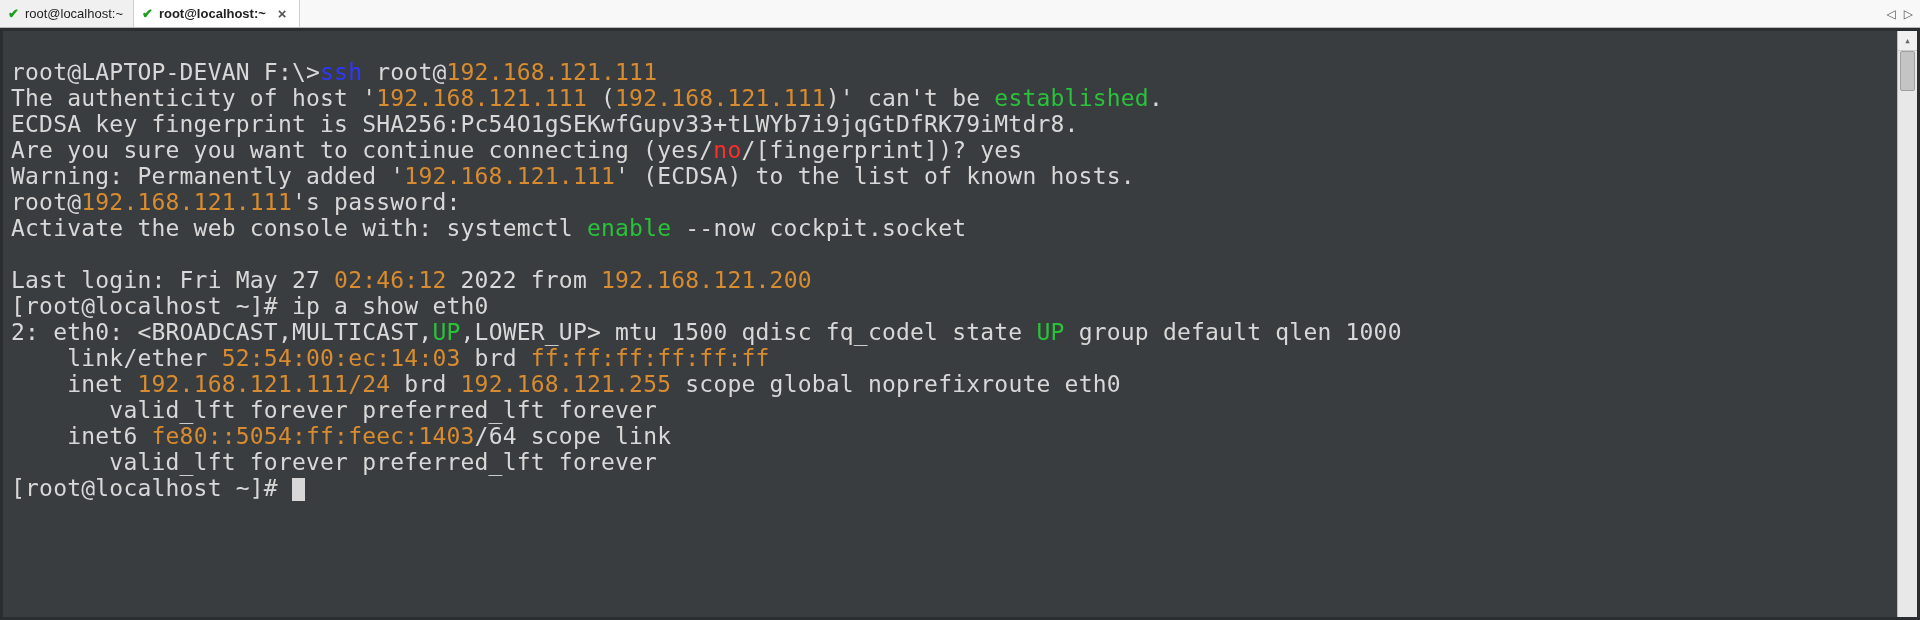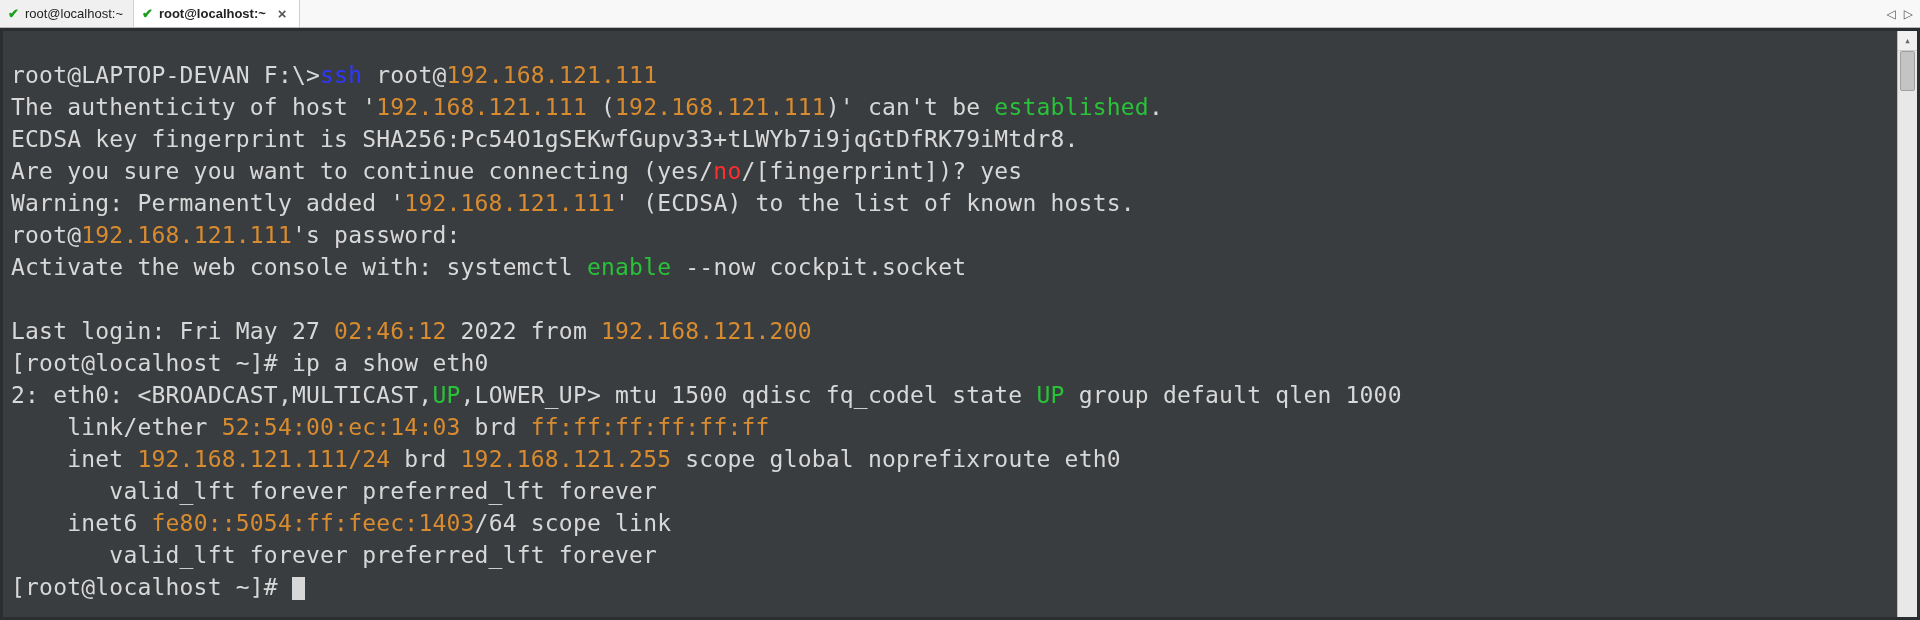"root@LAPTOP-DEVAN F:\>ssh" .terminal { line-height: 32px -> 26px }
